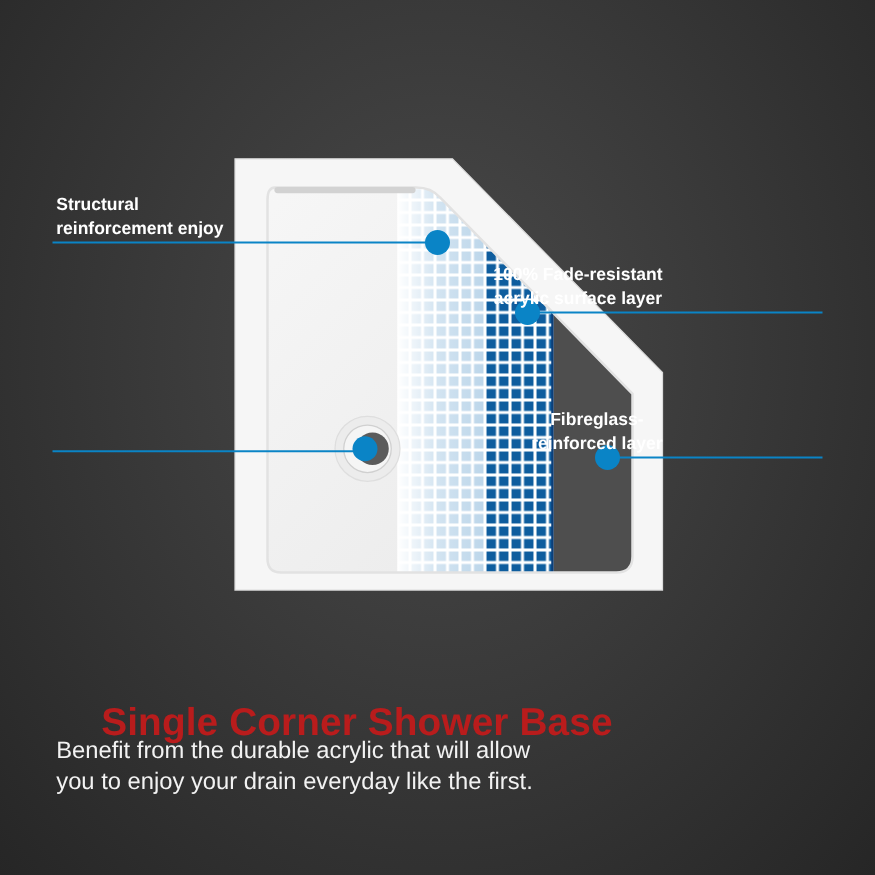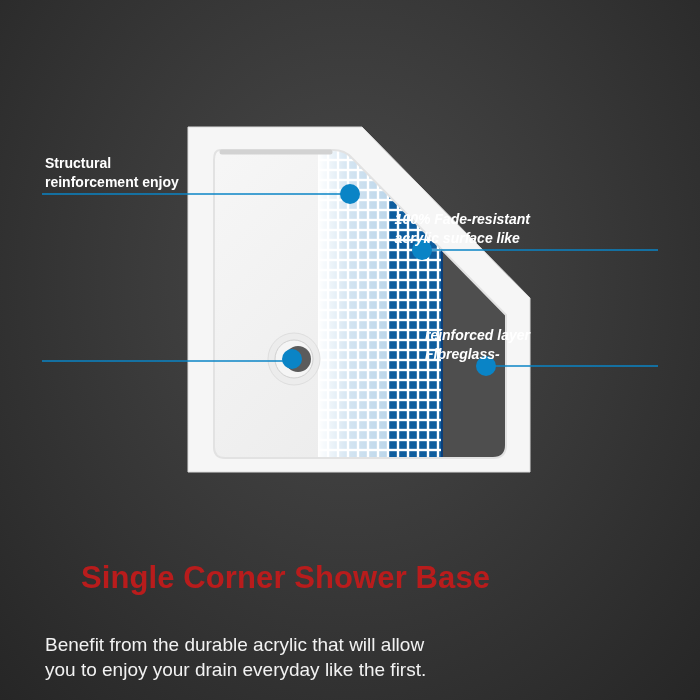"100% Fade-resistant" .label.right { font-style: italic -> none; text-align: left -> center }
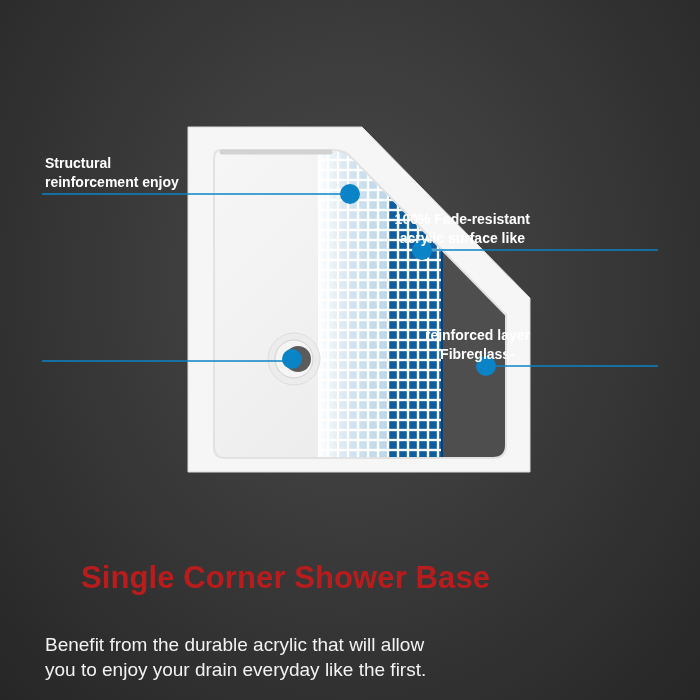"acrylic surface like" div { text: like -> layer }
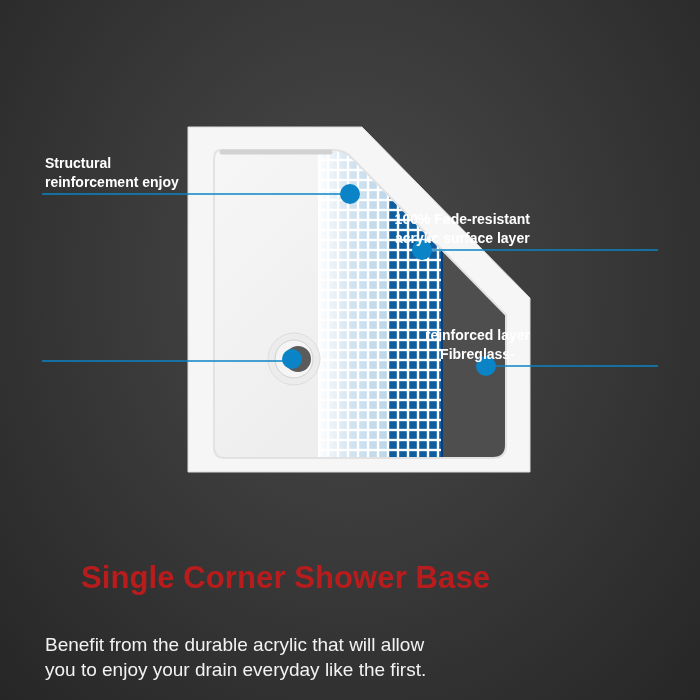"reinforced layer" div { order: before "Fibreglass-" -> after "Fibreglass-" }
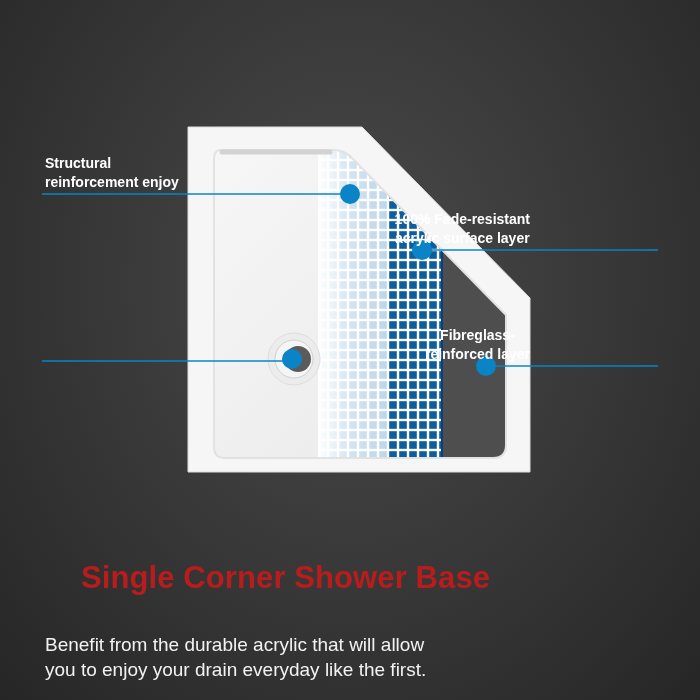"Benefit from the durable acrylic" .desc { top: 632px -> 588px }
